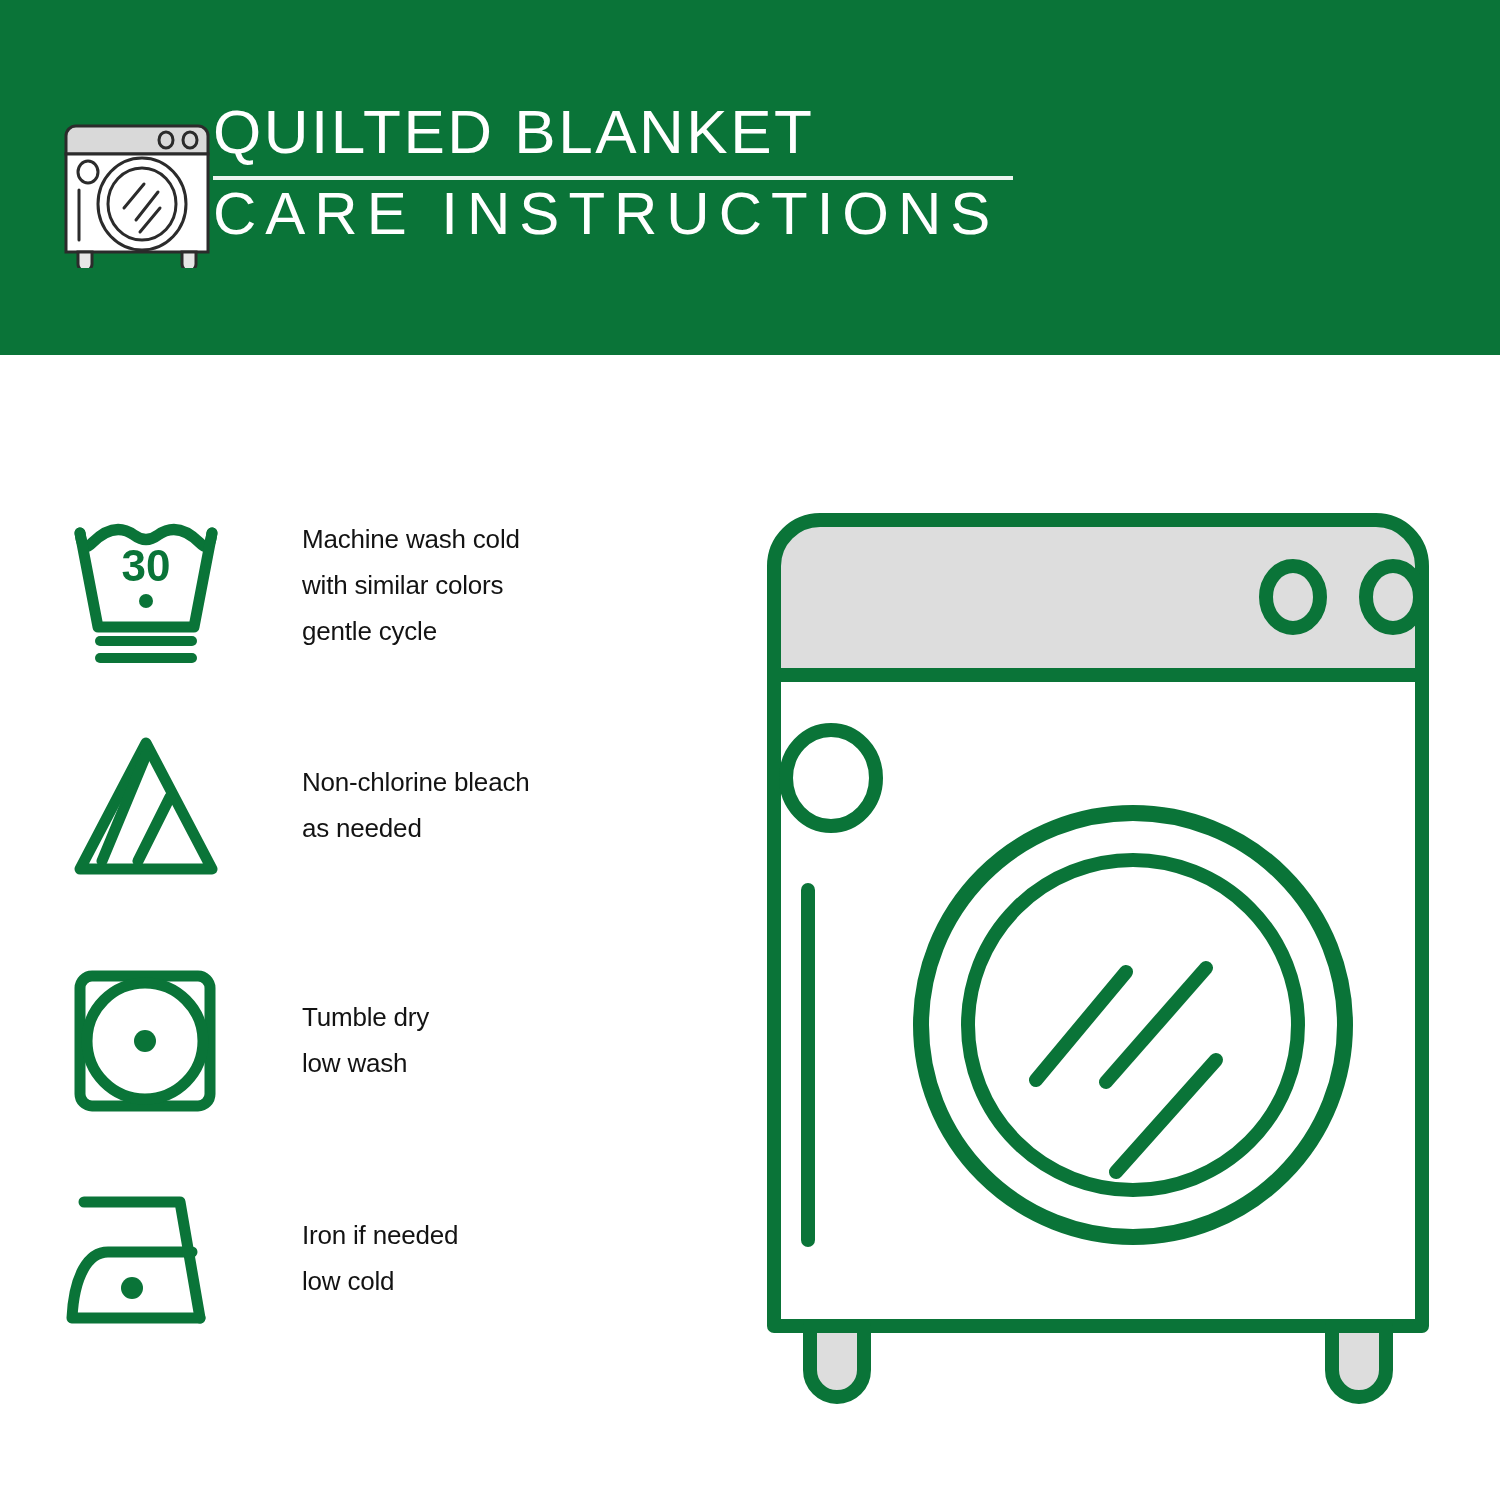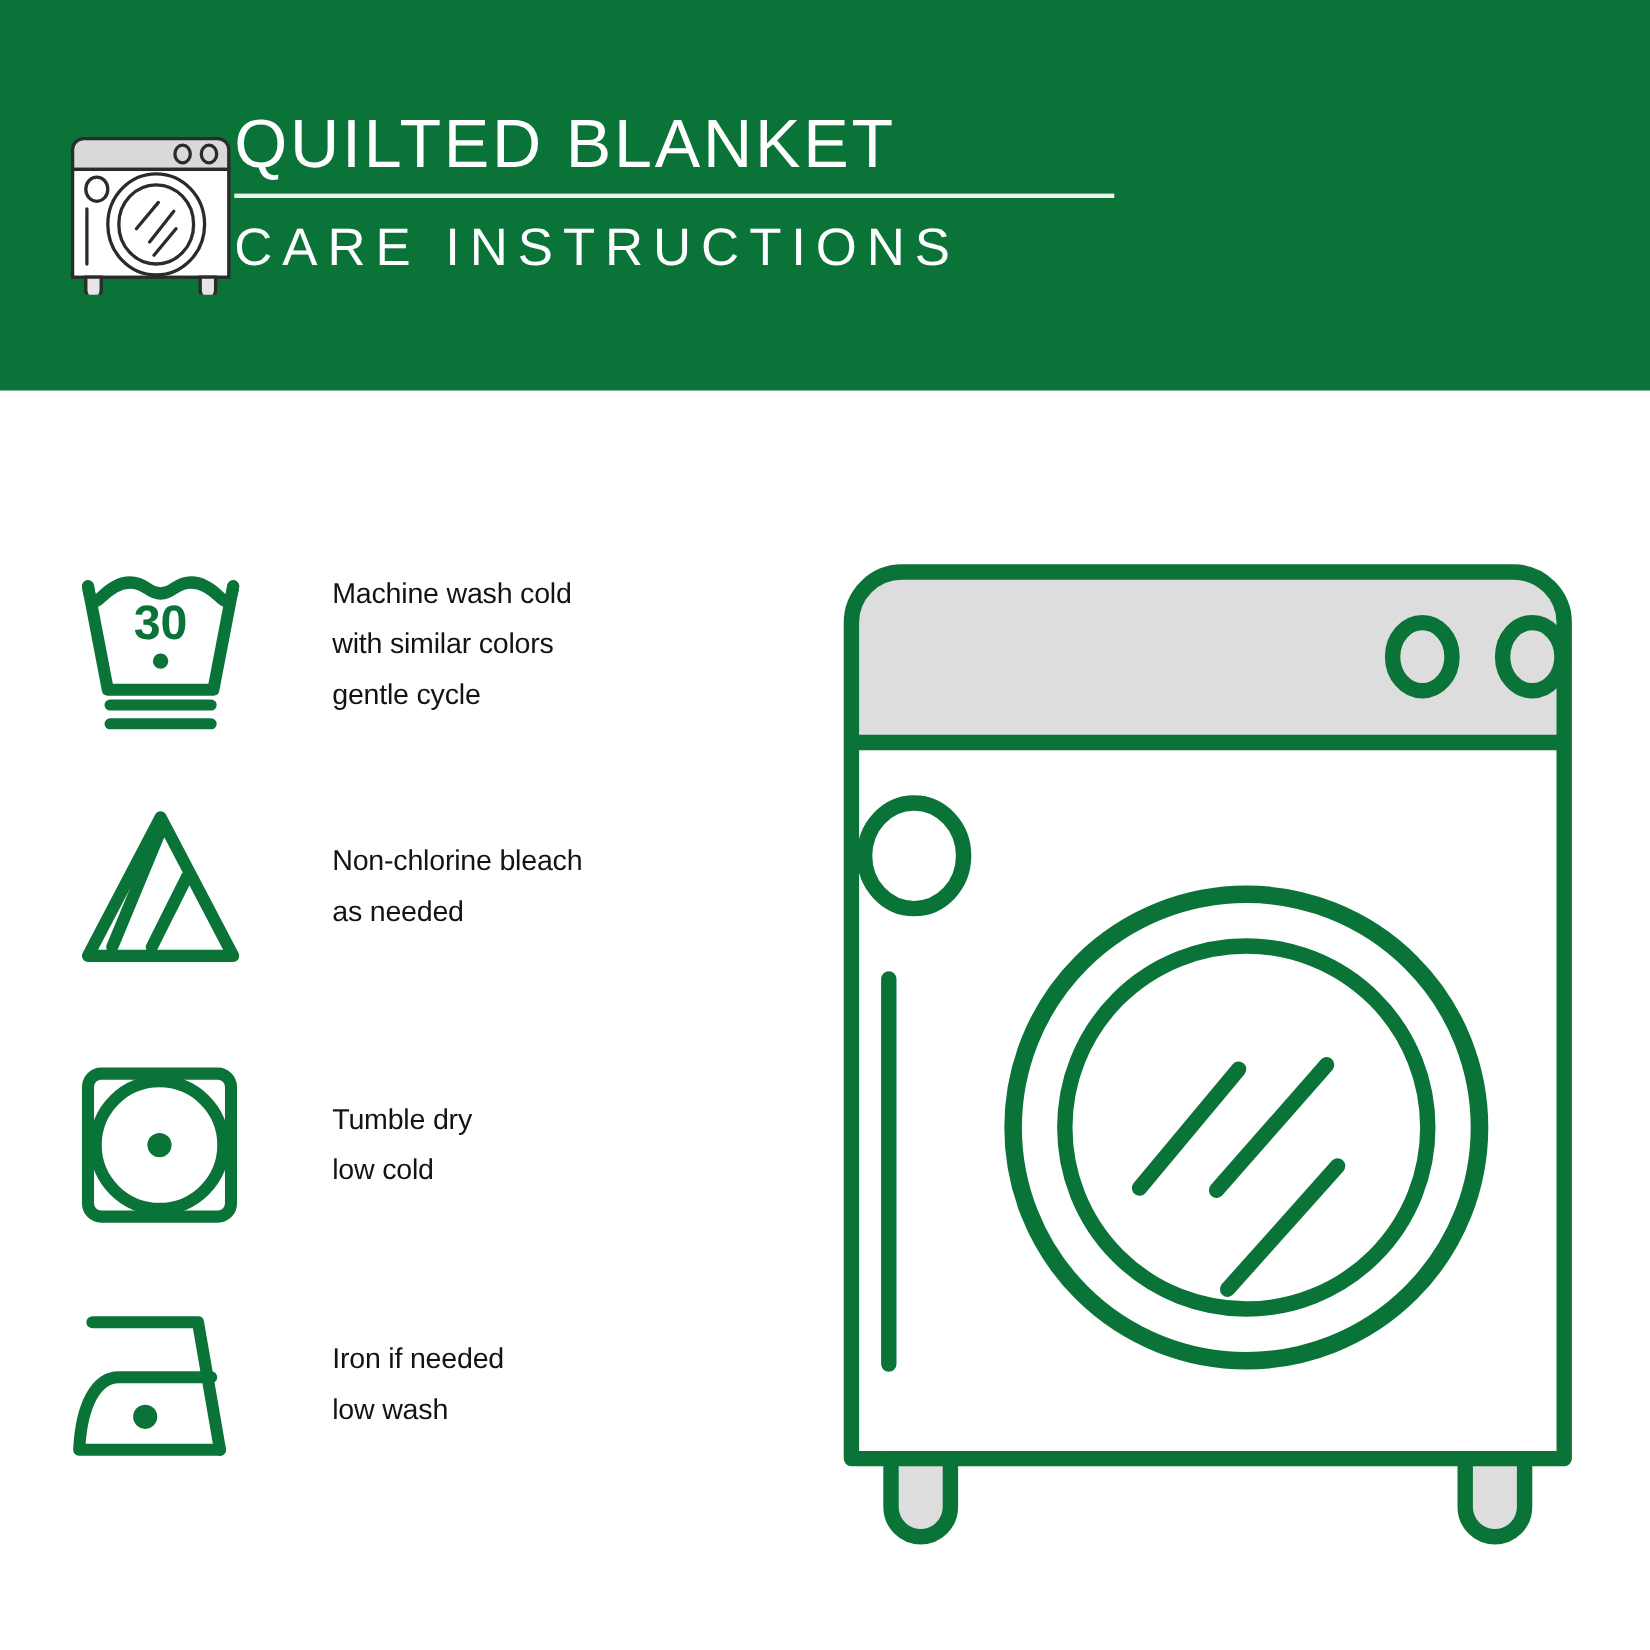"CARE INSTRUCTIONS" .title-sub { font-size: 48px -> 60px; margin-top: 12px -> none }
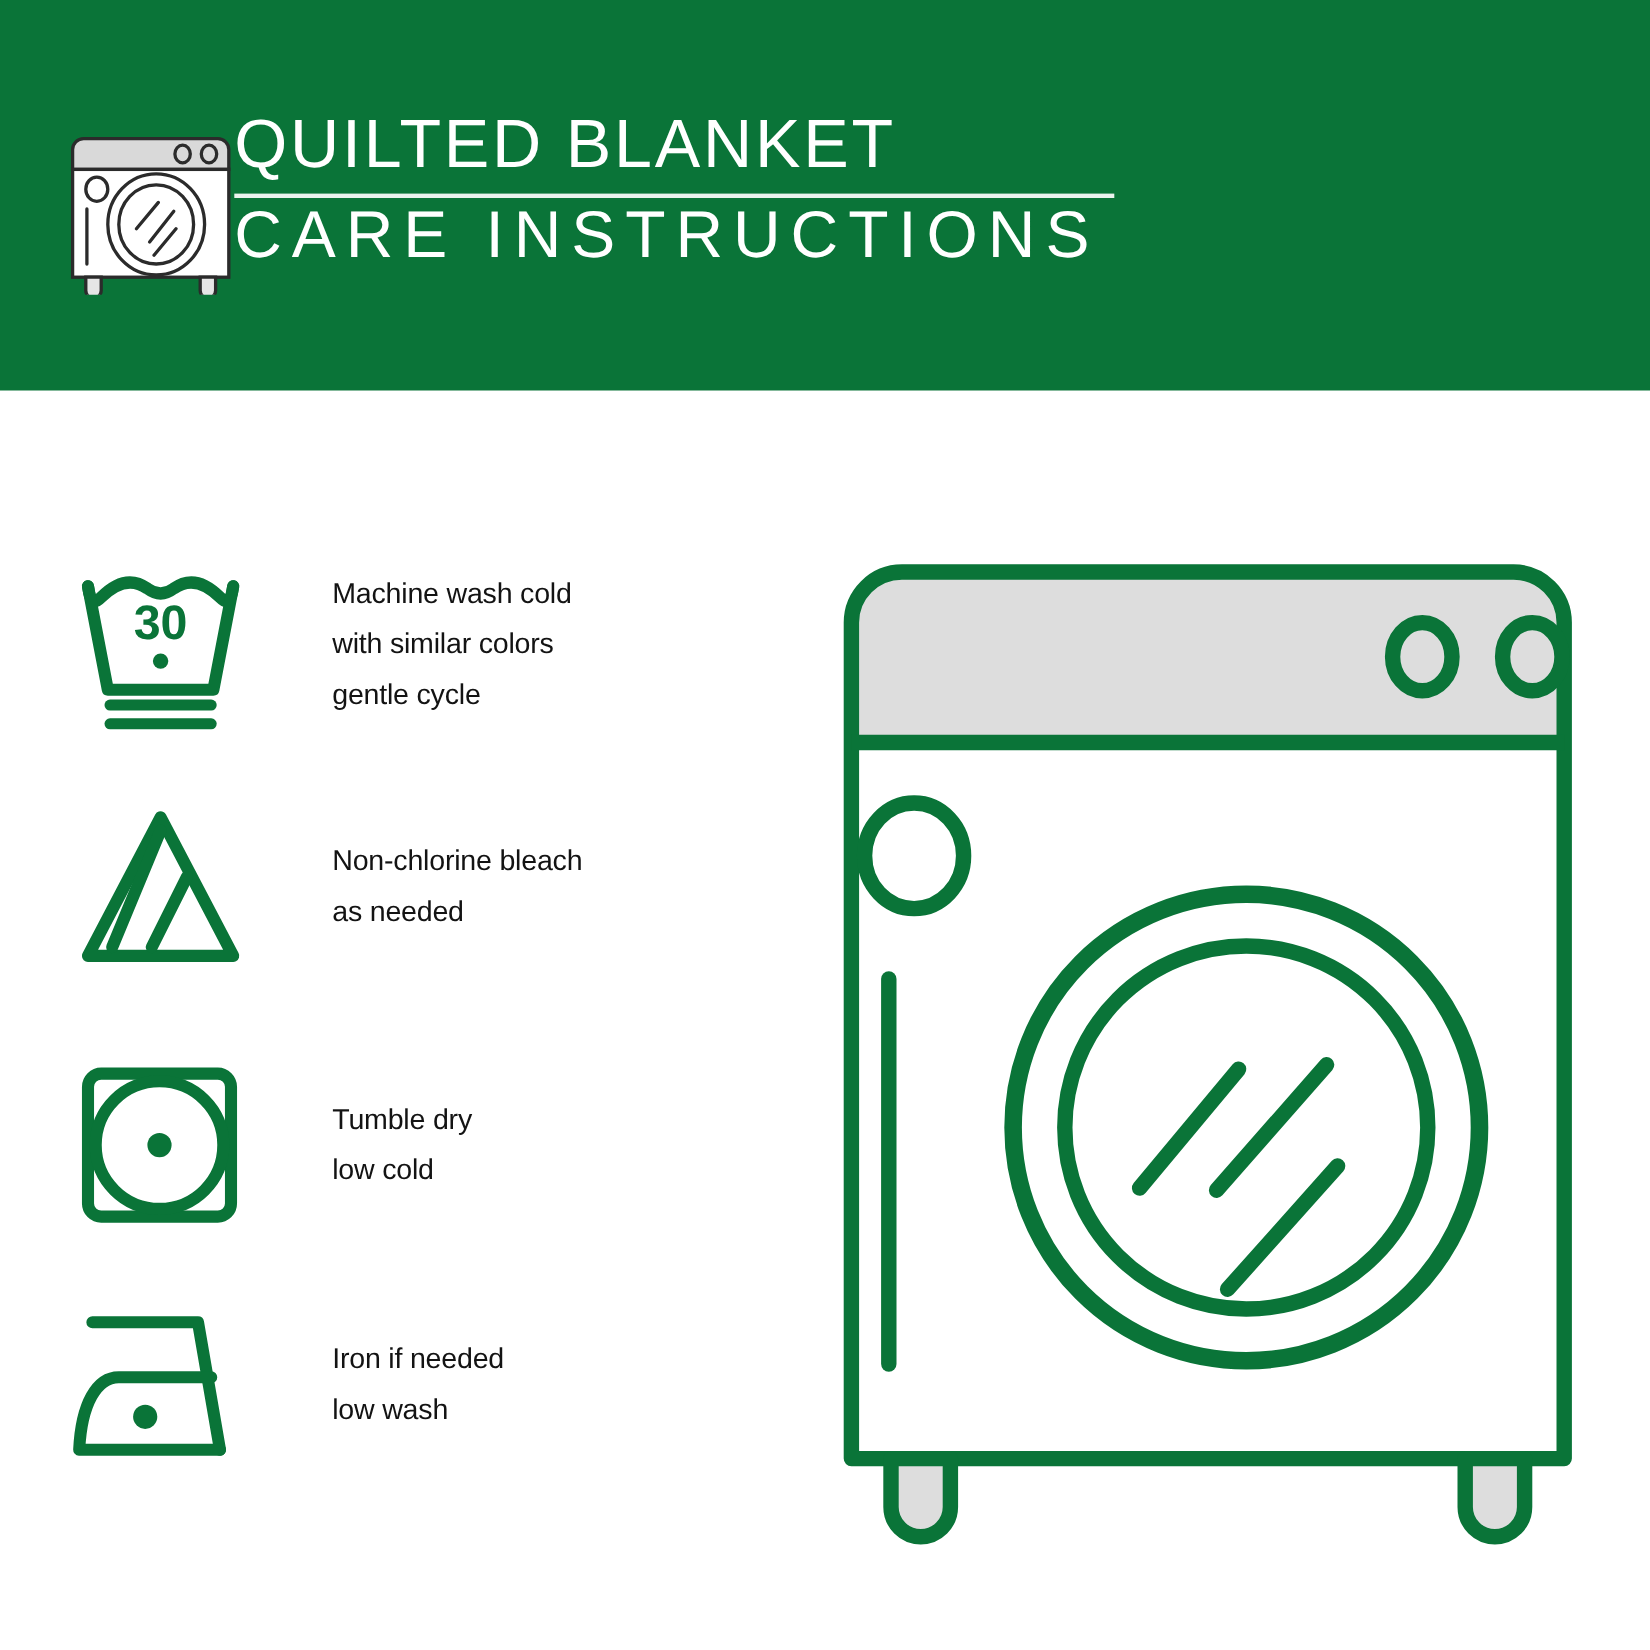"Tumble dry" div.care-text { text: cold -> wash }
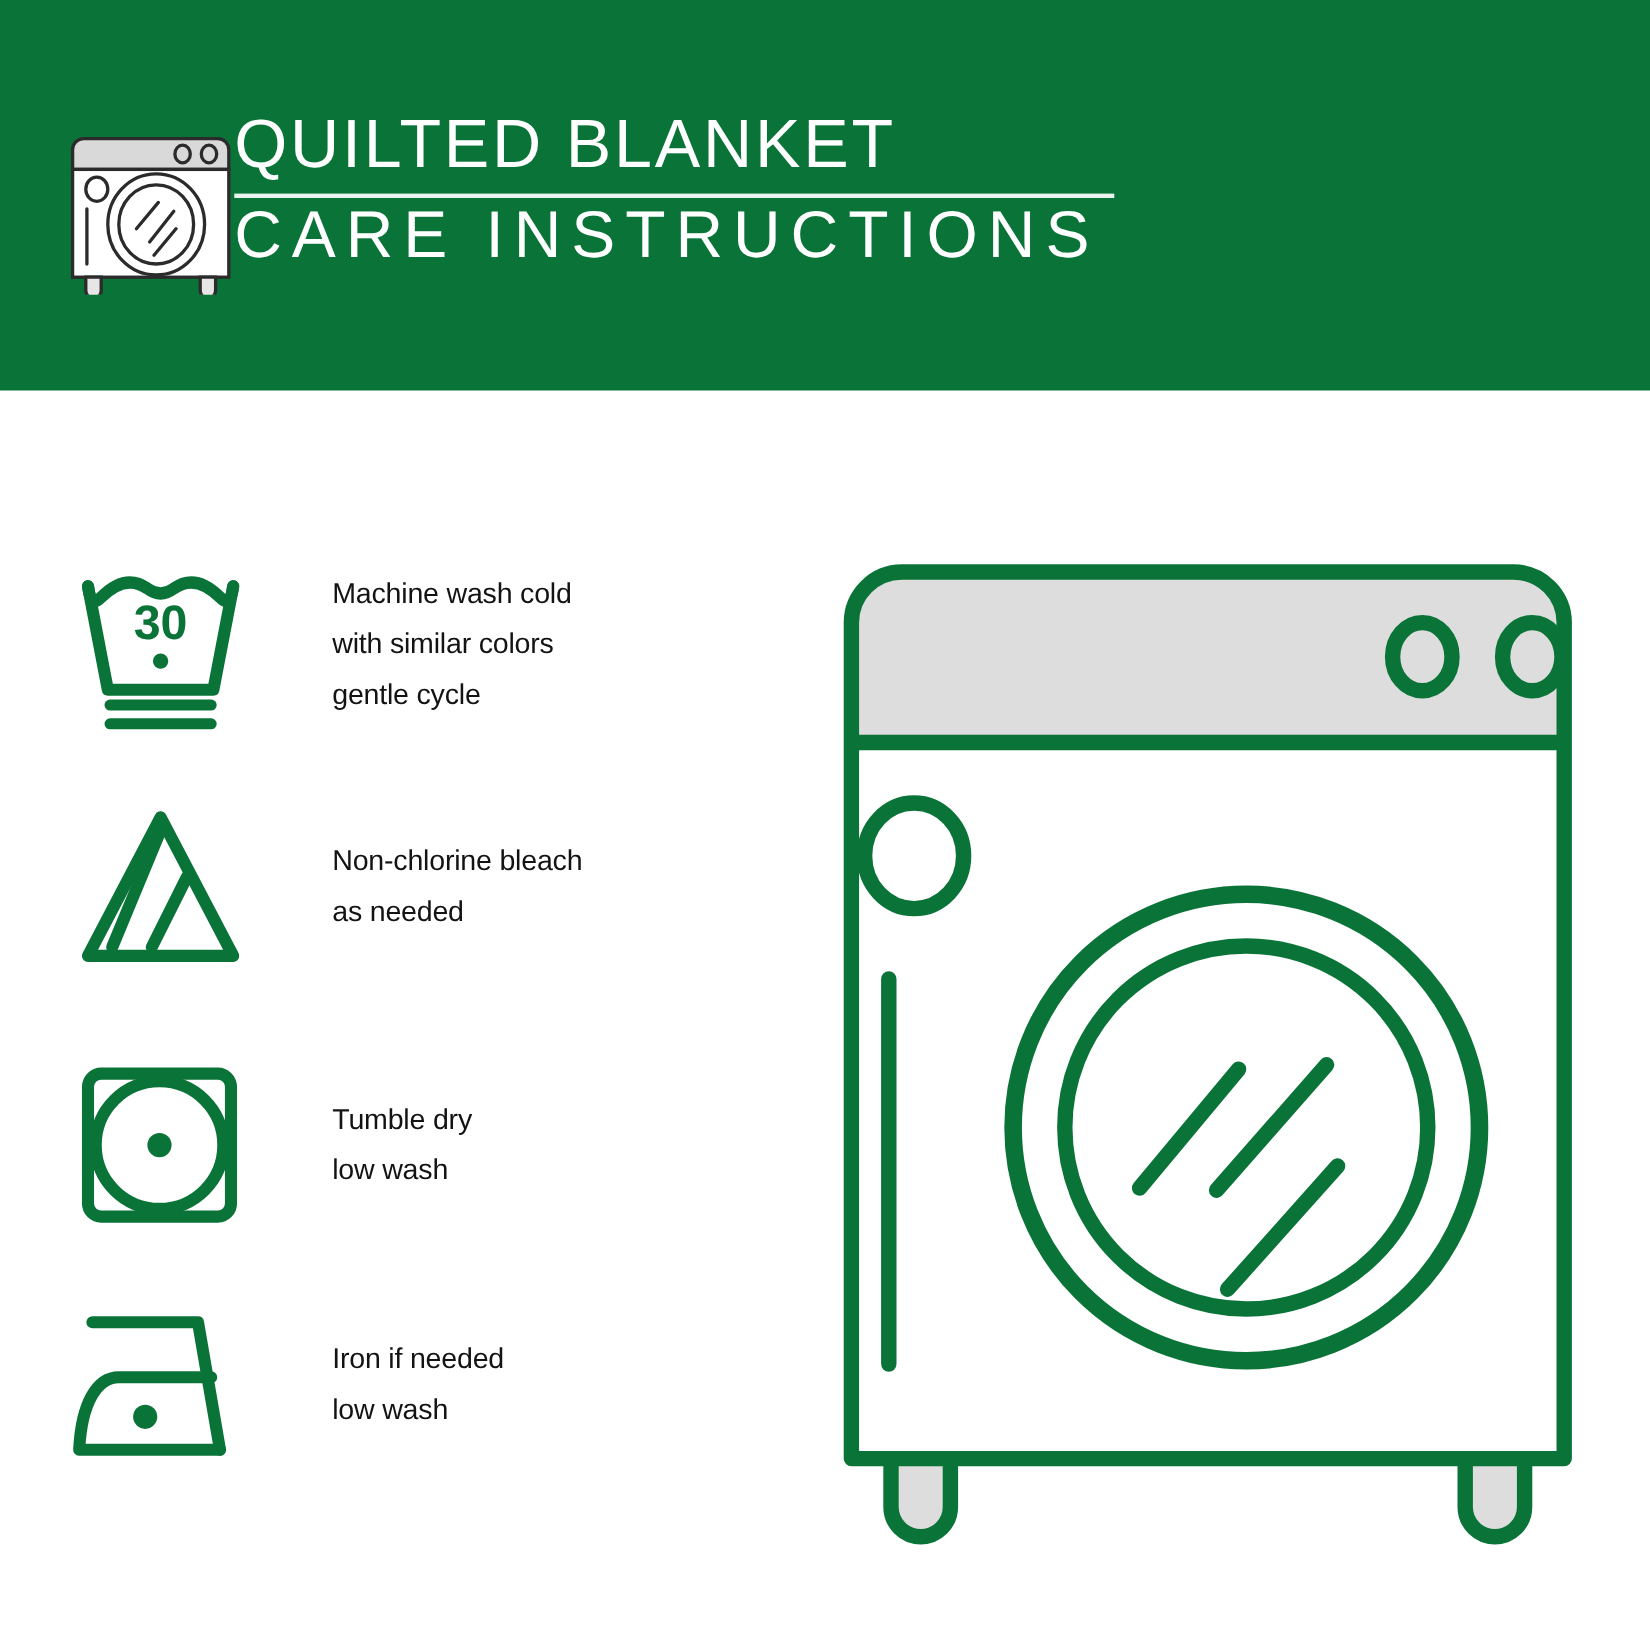"Iron if needed" div.care-text { text: wash -> cold }
